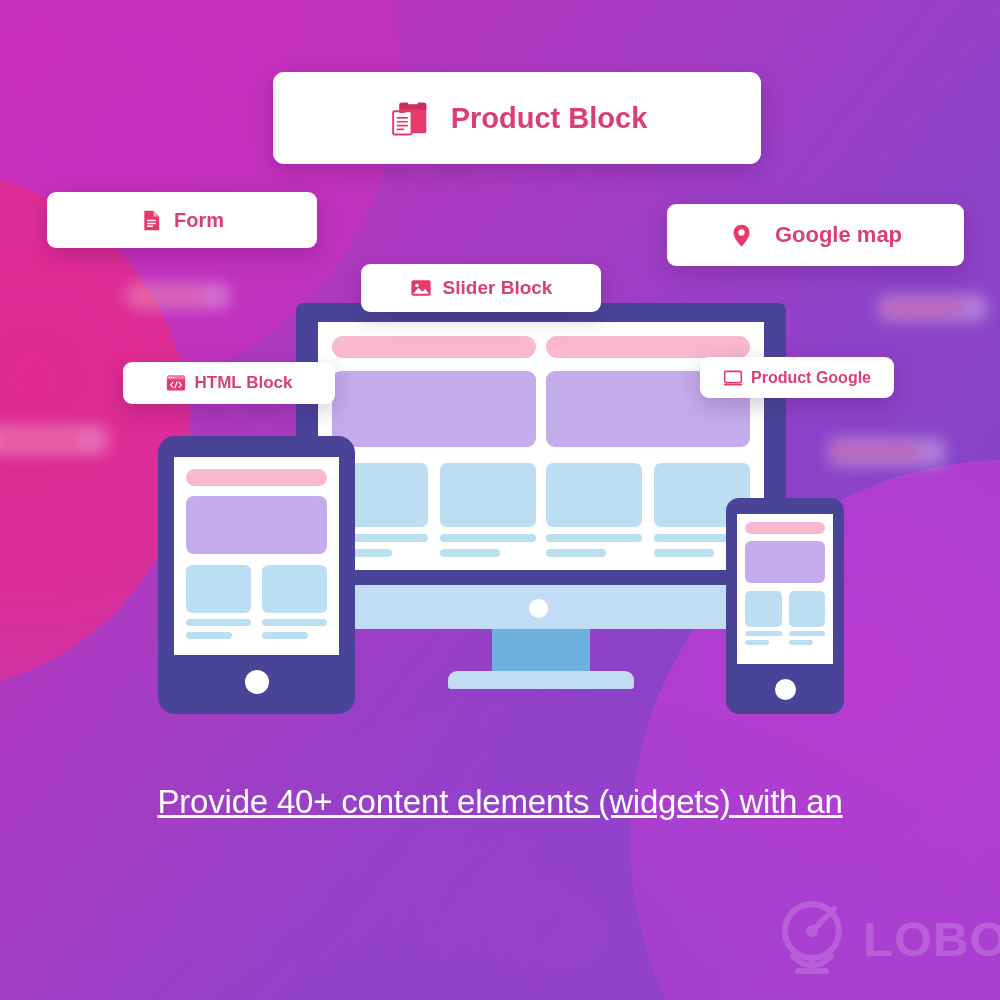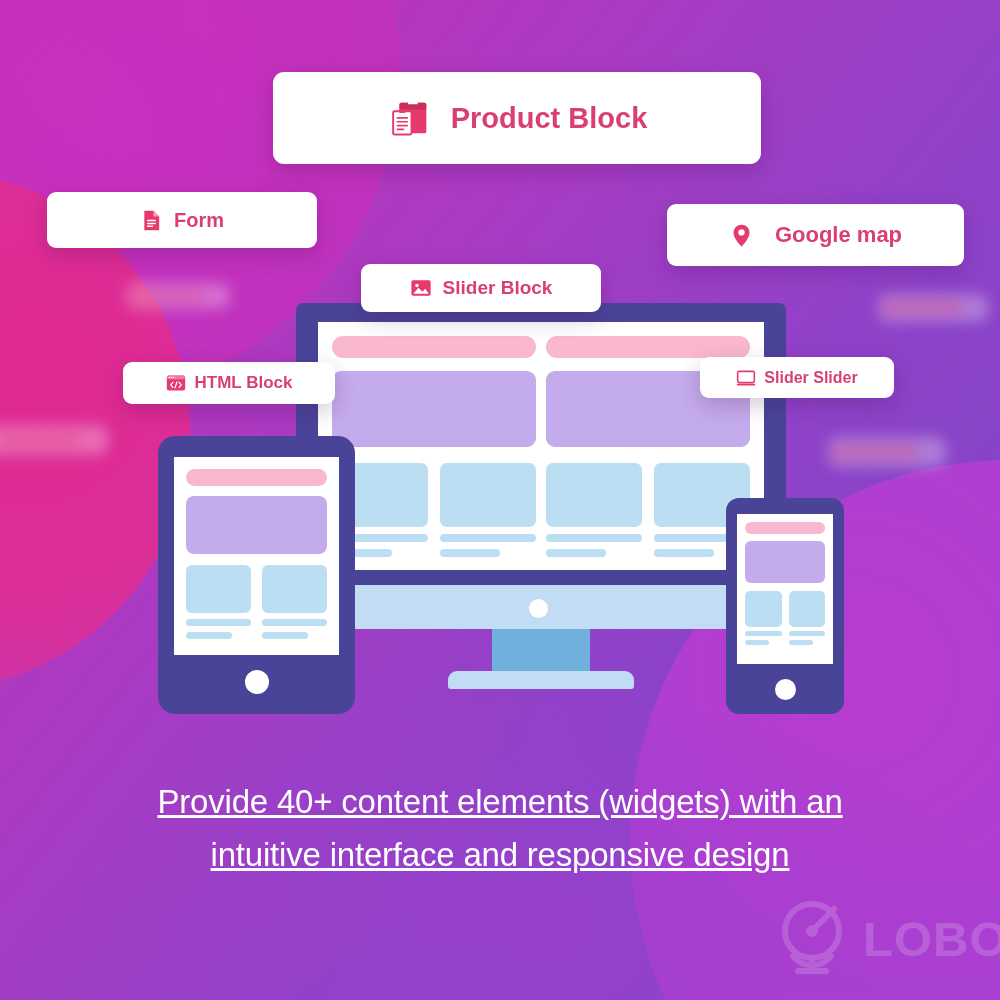"Slider Slider" span { text: Slider Slider -> Product Google }
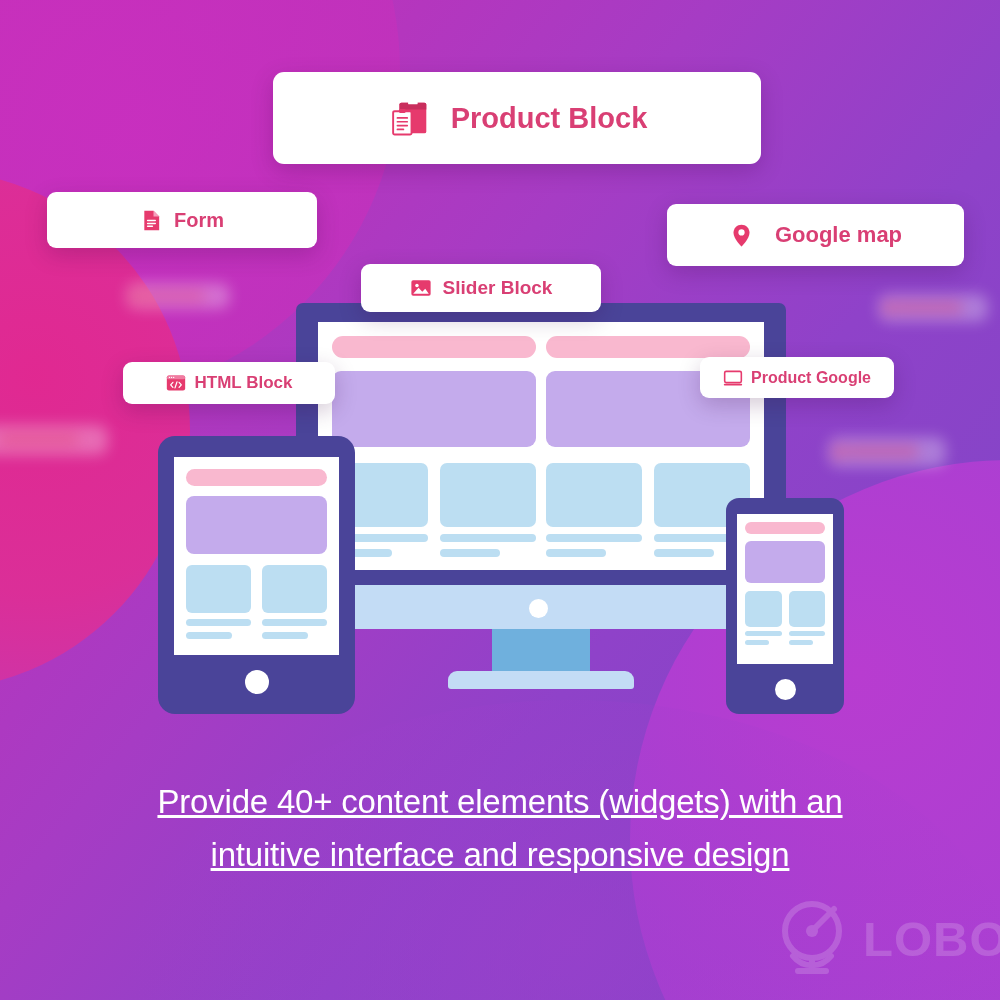"intuitive interface and responsive" span.cap-line { html: <span>intuitive interface and responsive design</span> -> none }
